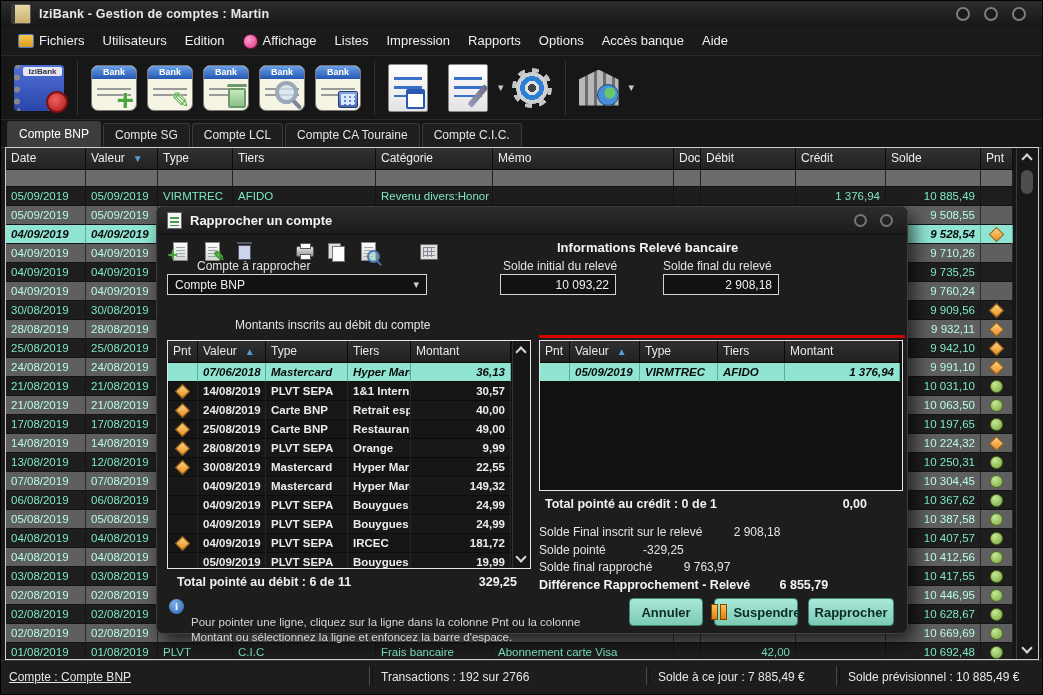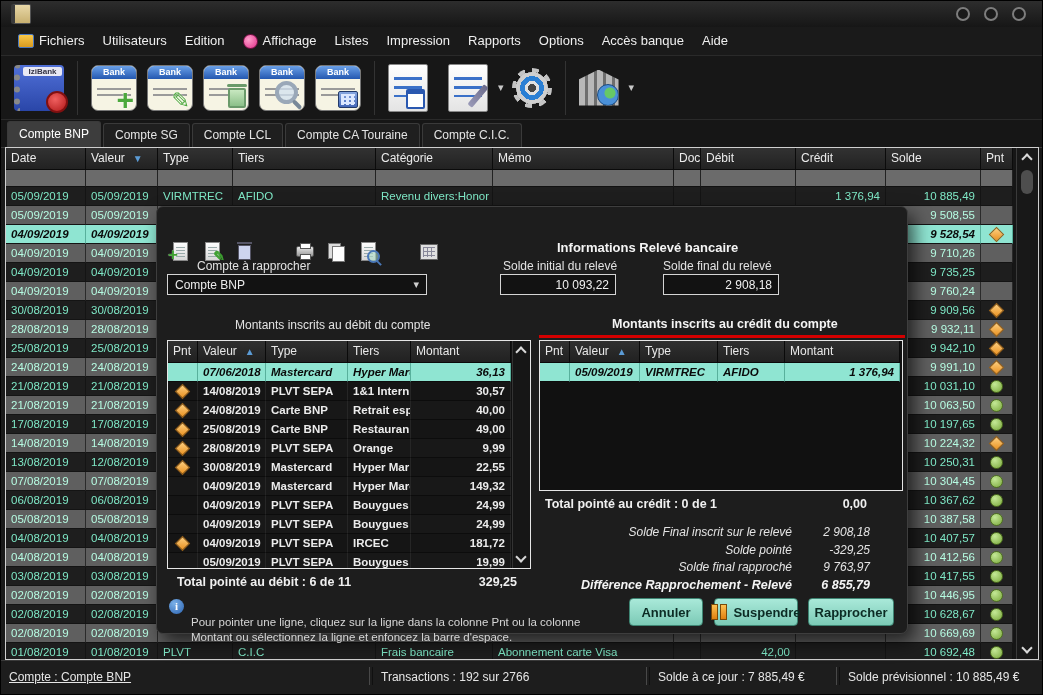"IziBank - Gestion de comptes" div.title-text { html: none -> <div>IziBank - Gestion de comptes : Martin</div> }
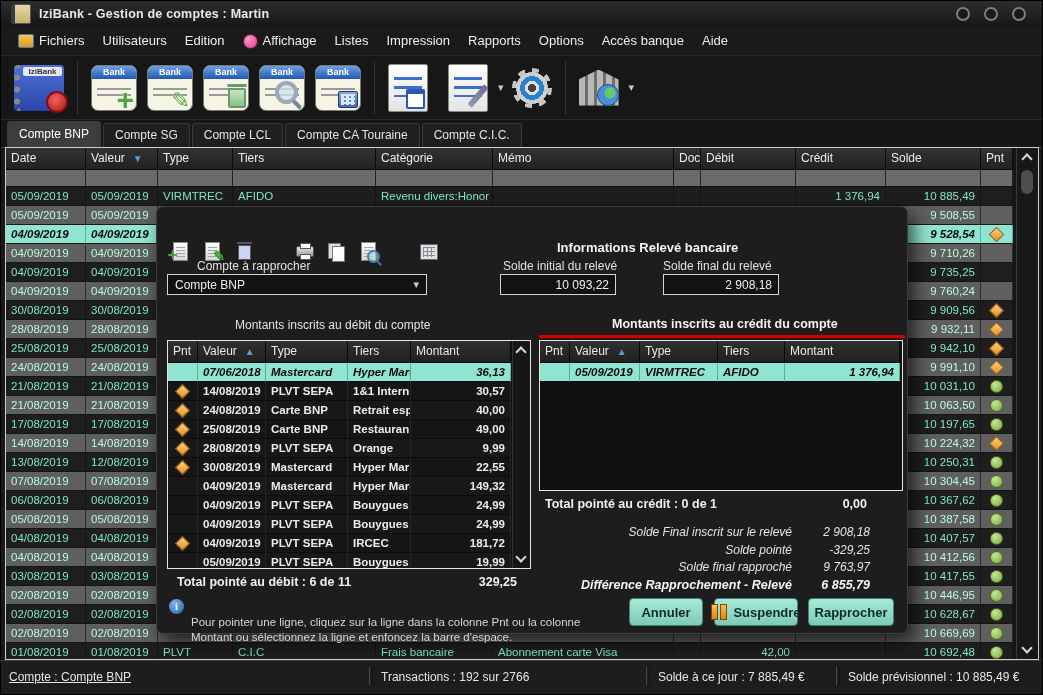"Rapprocher un compte" div.dlg-titlebar { html: none -> <div> <div></div> <div>Rapprocher un compte</div> <div> <div></div> <div></div> </div> </div> }
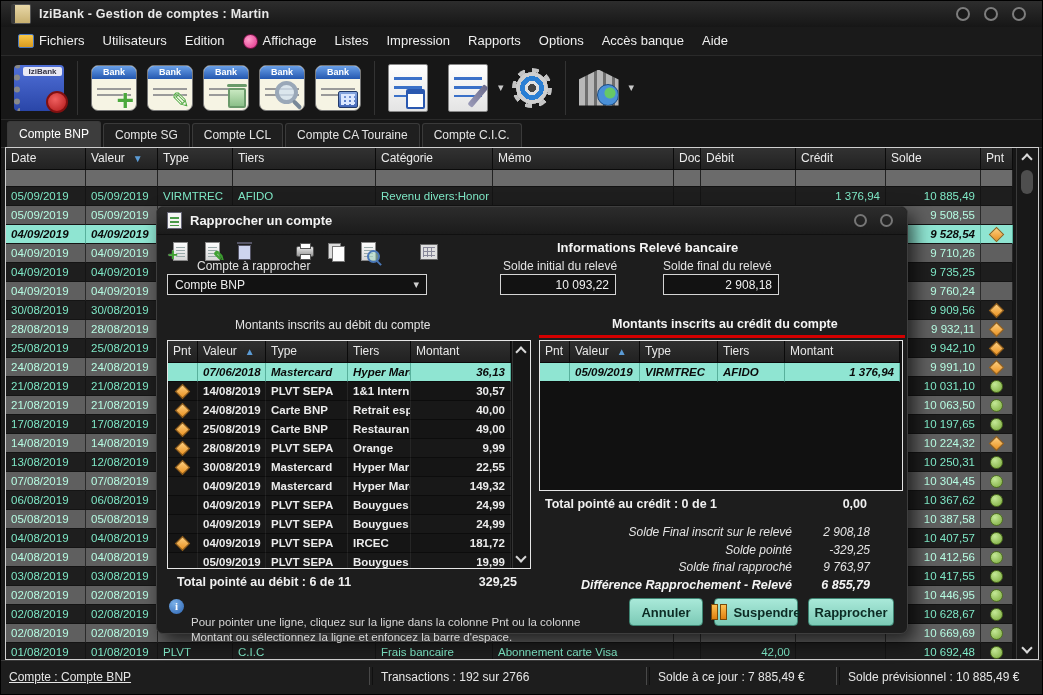"Montants inscrits au crédit du" div.dlg-heading { html: <div>Montants inscrits au crédit du compte</div> -> none }
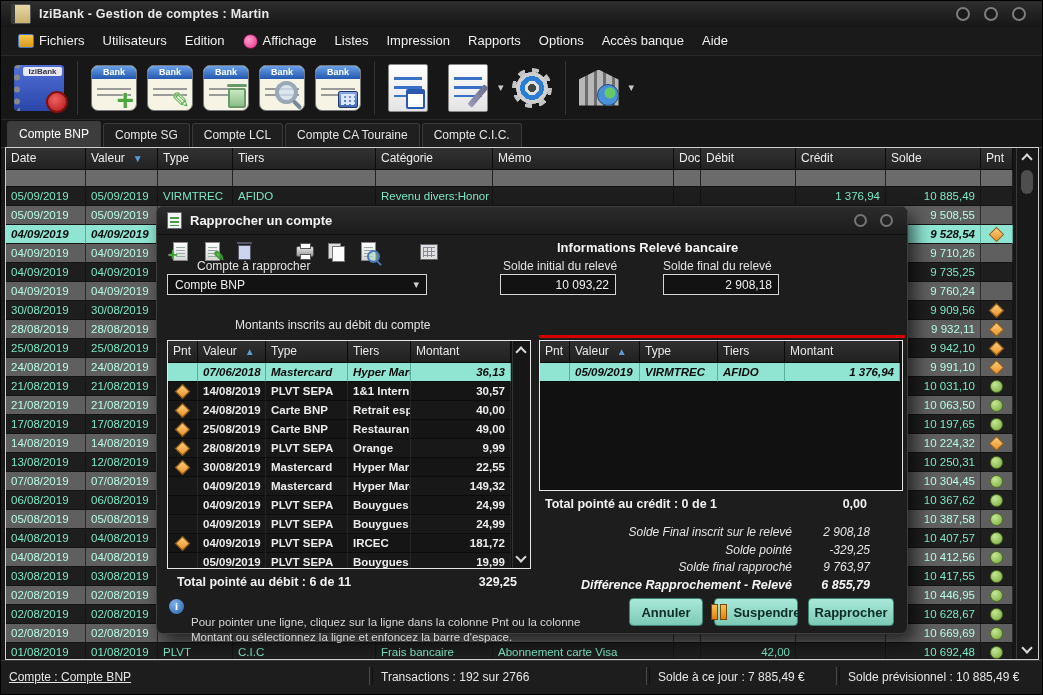"Solde Final inscrit sur le" .sumrow { font-style: italic -> none; justify-content: flex-end -> none }
